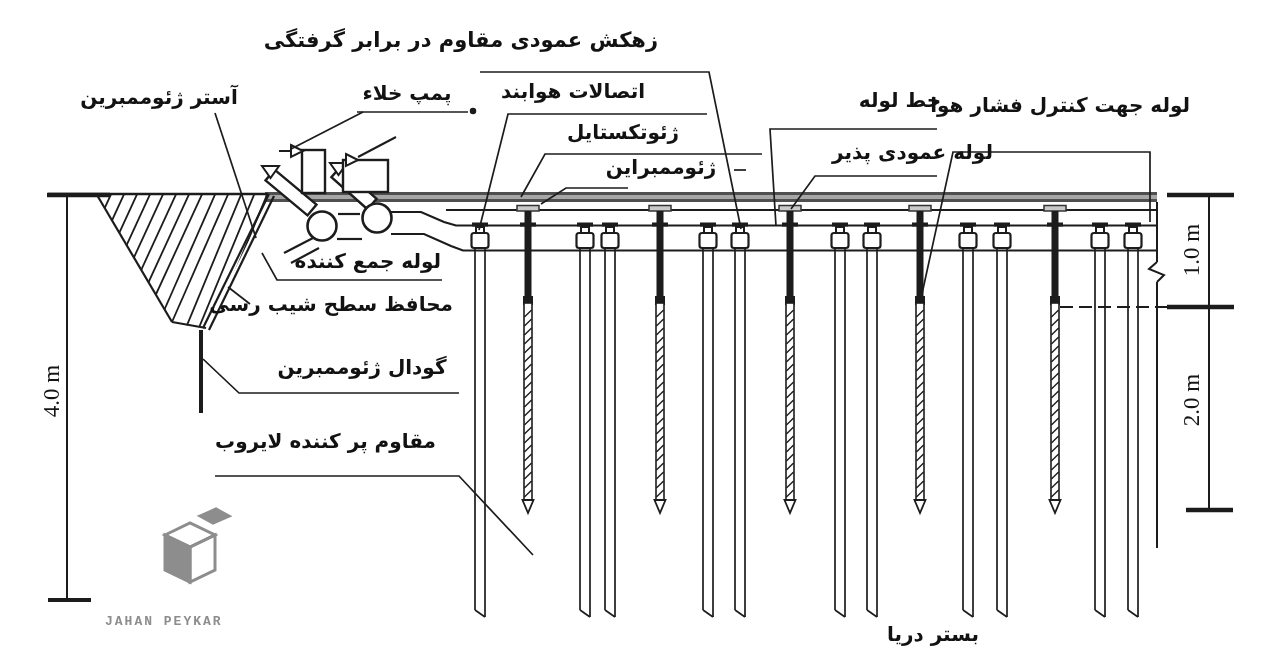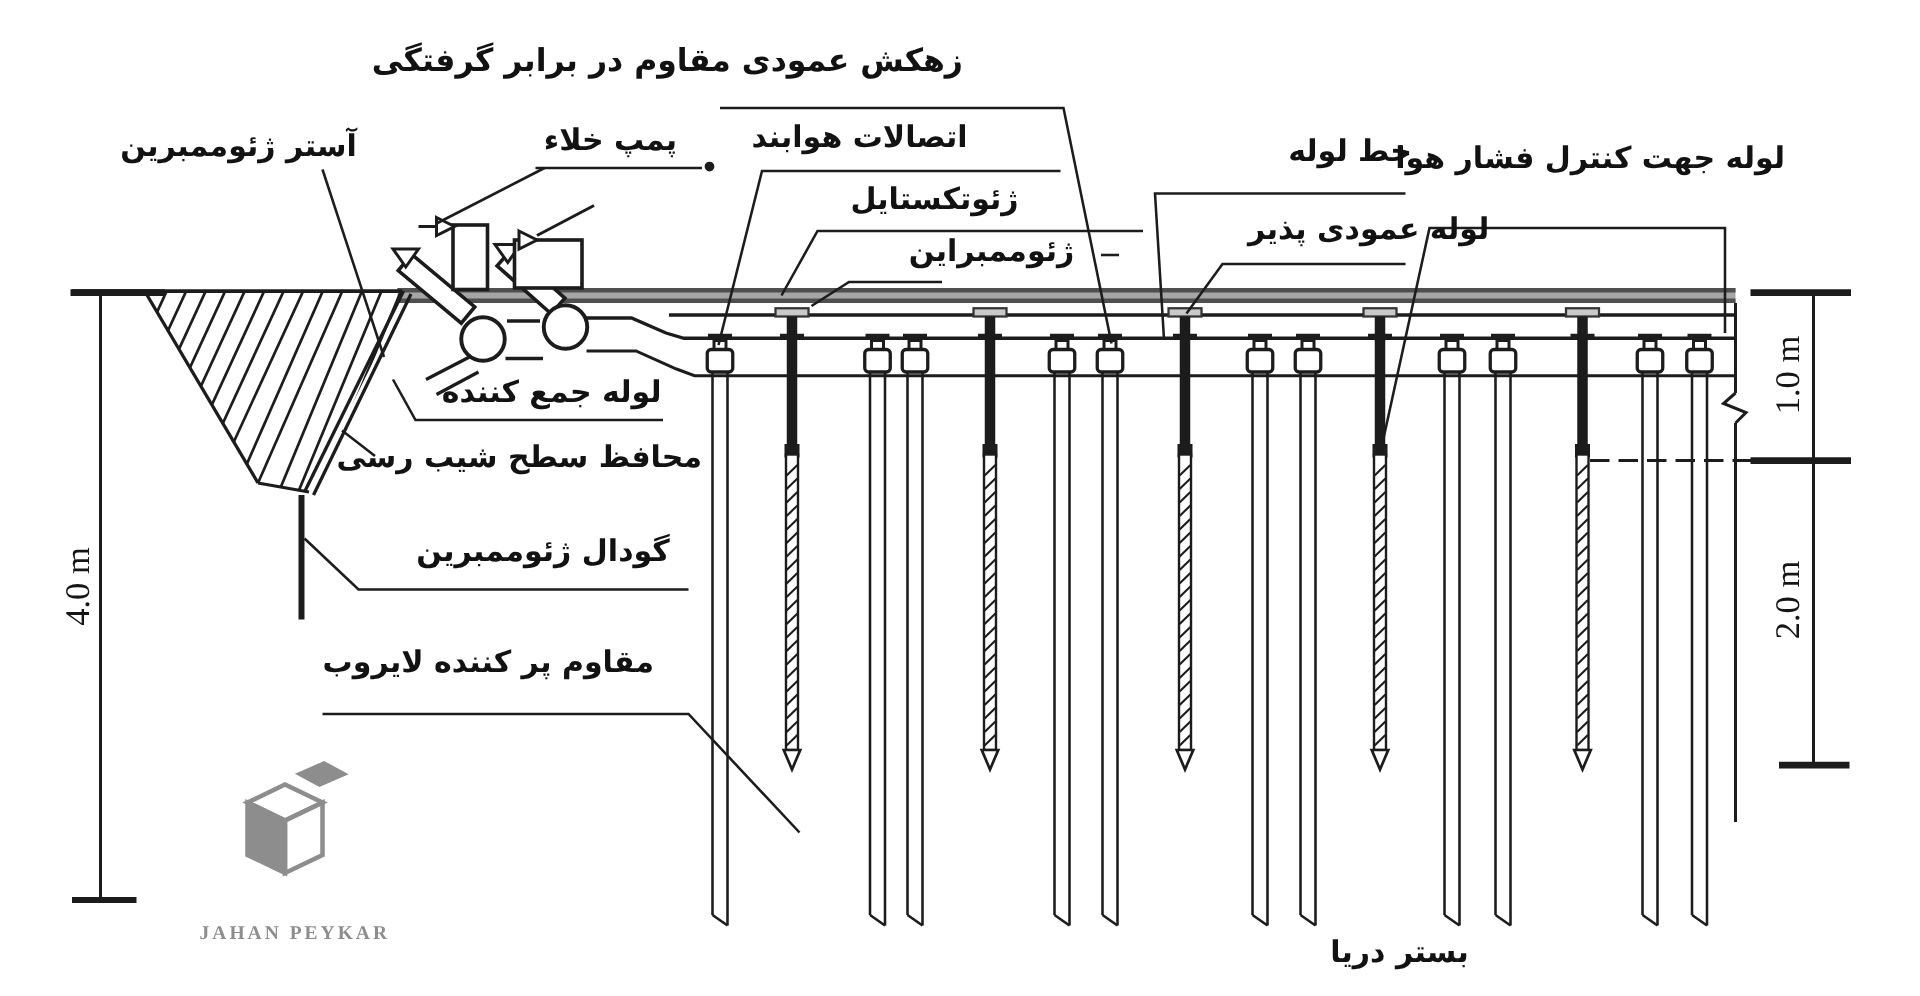"زهکش عمودی مقاوم در برابر" div.lbl { left: 320px -> 336px }
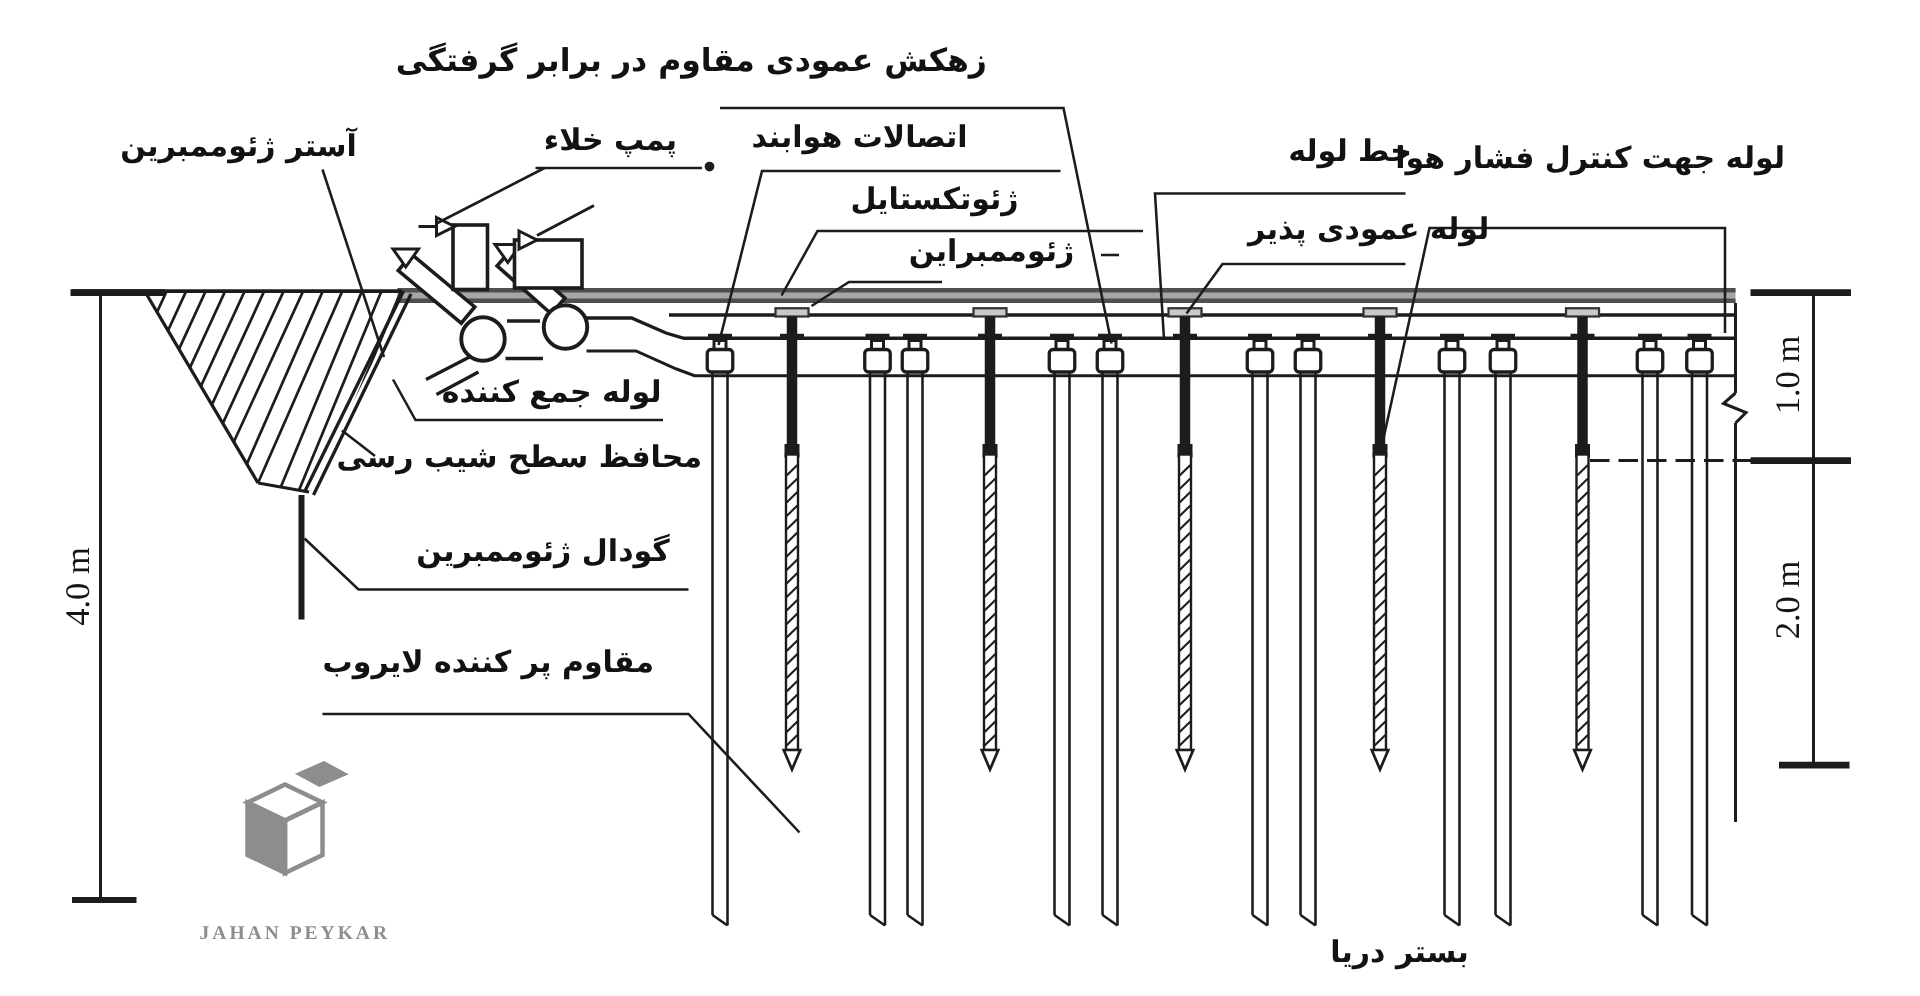"محافظ سطح شیب رسی" div.lbl { left: 256px -> 241px }
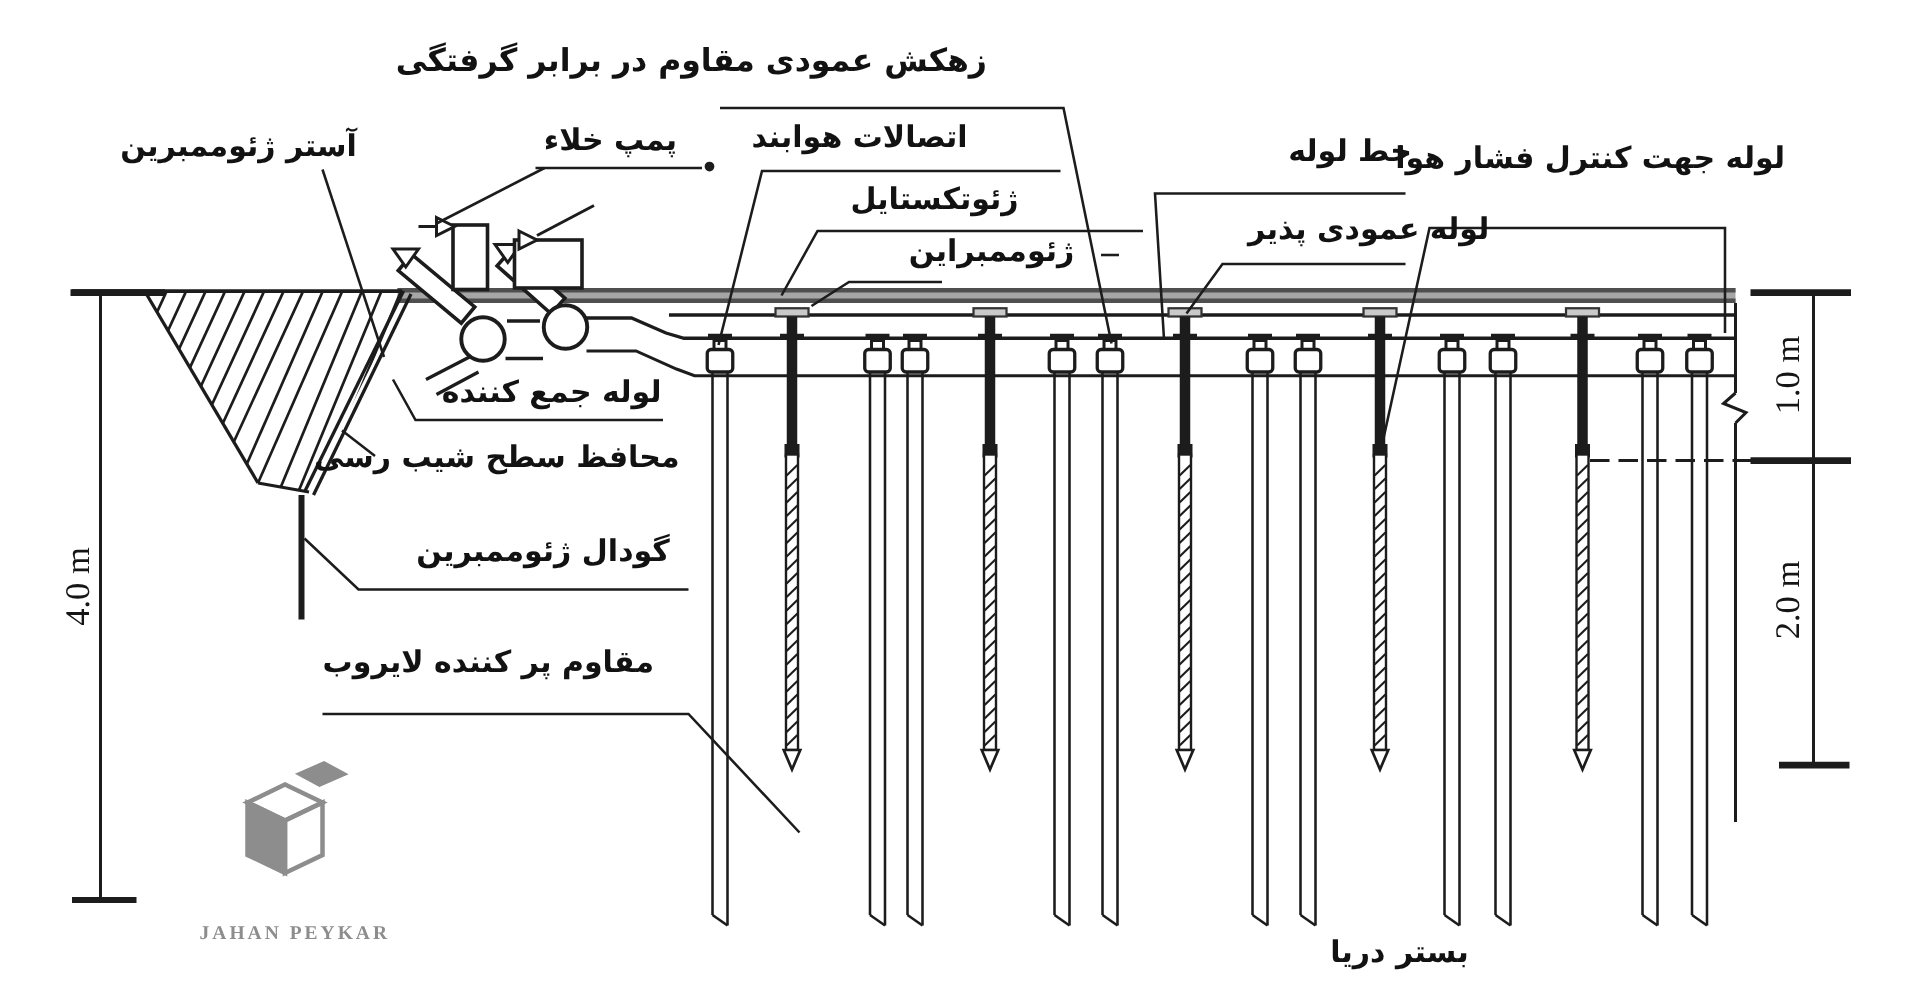"JAHAN PEYKAR" .logo-en { font-family: Liberation Serif, serif -> Liberation Mono, monospace; text-align: right -> left }
